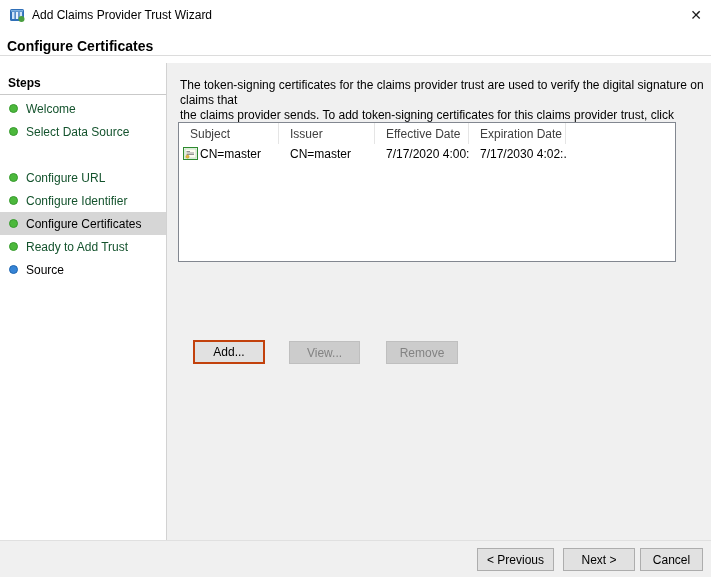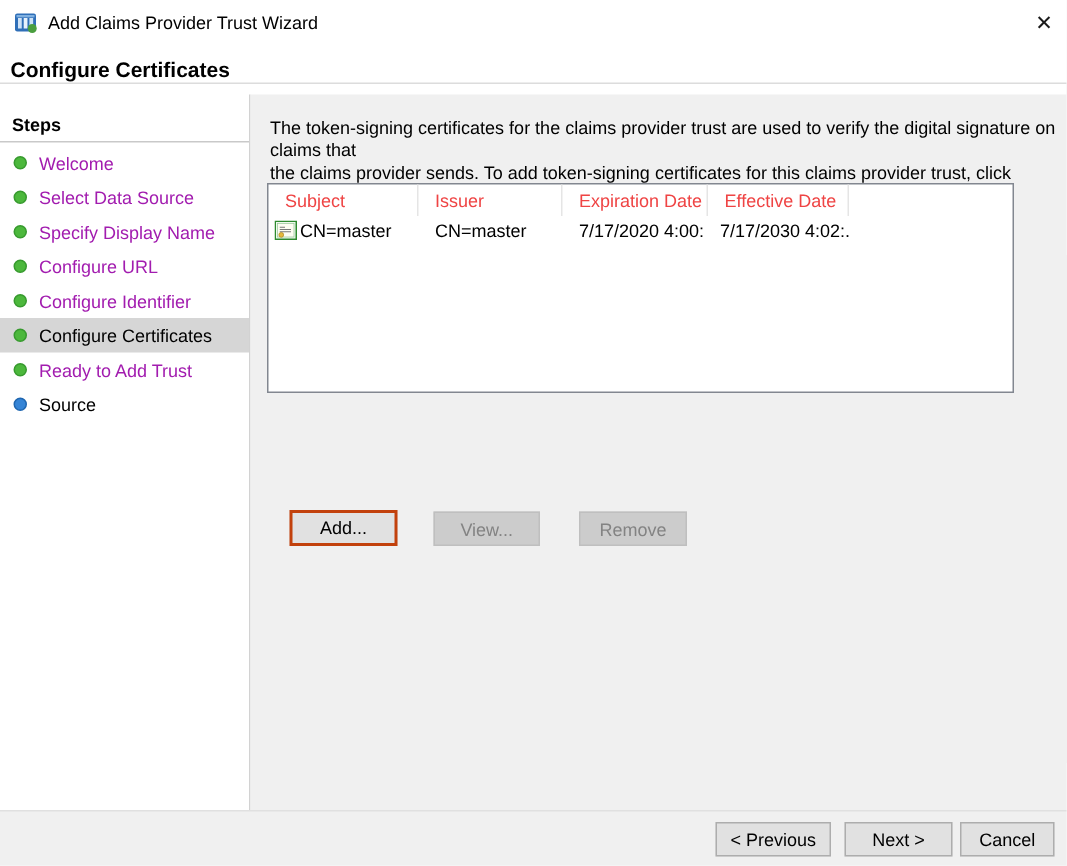"Welcome" .step-label { color: #a21caf -> #14532d }
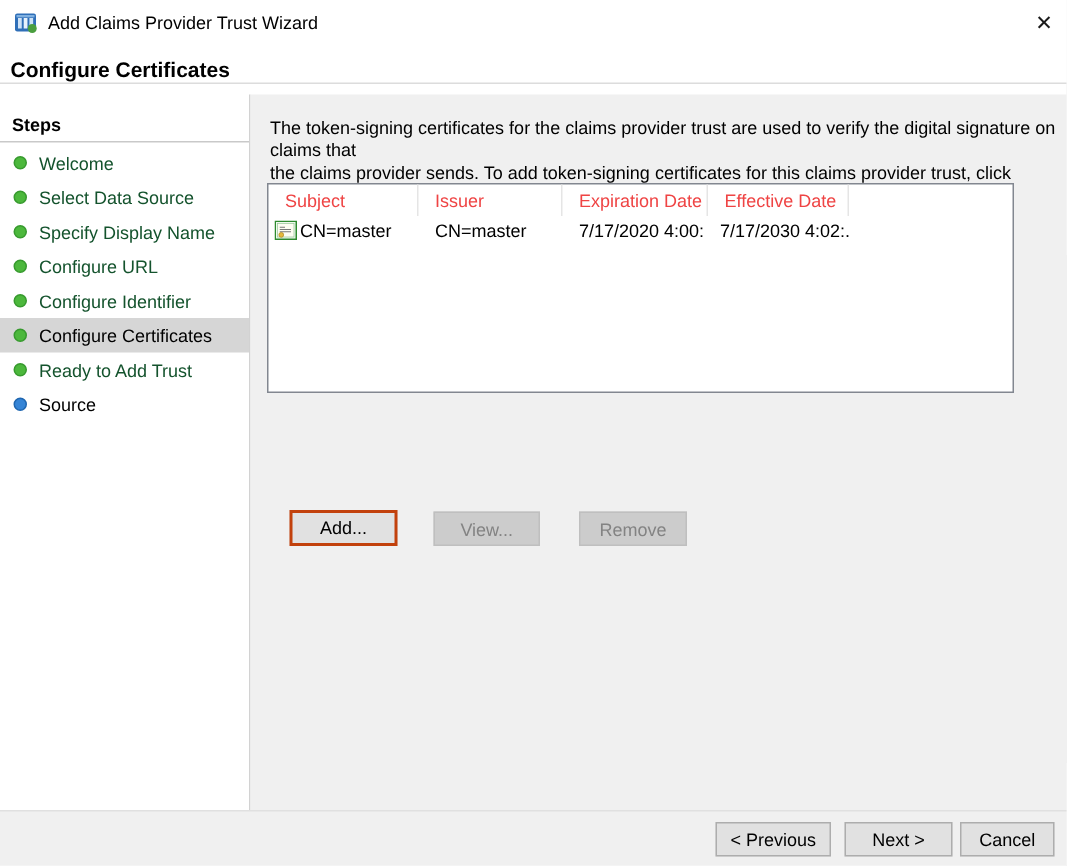"Subject" .hcell { color: #ef4444 -> #404040 }
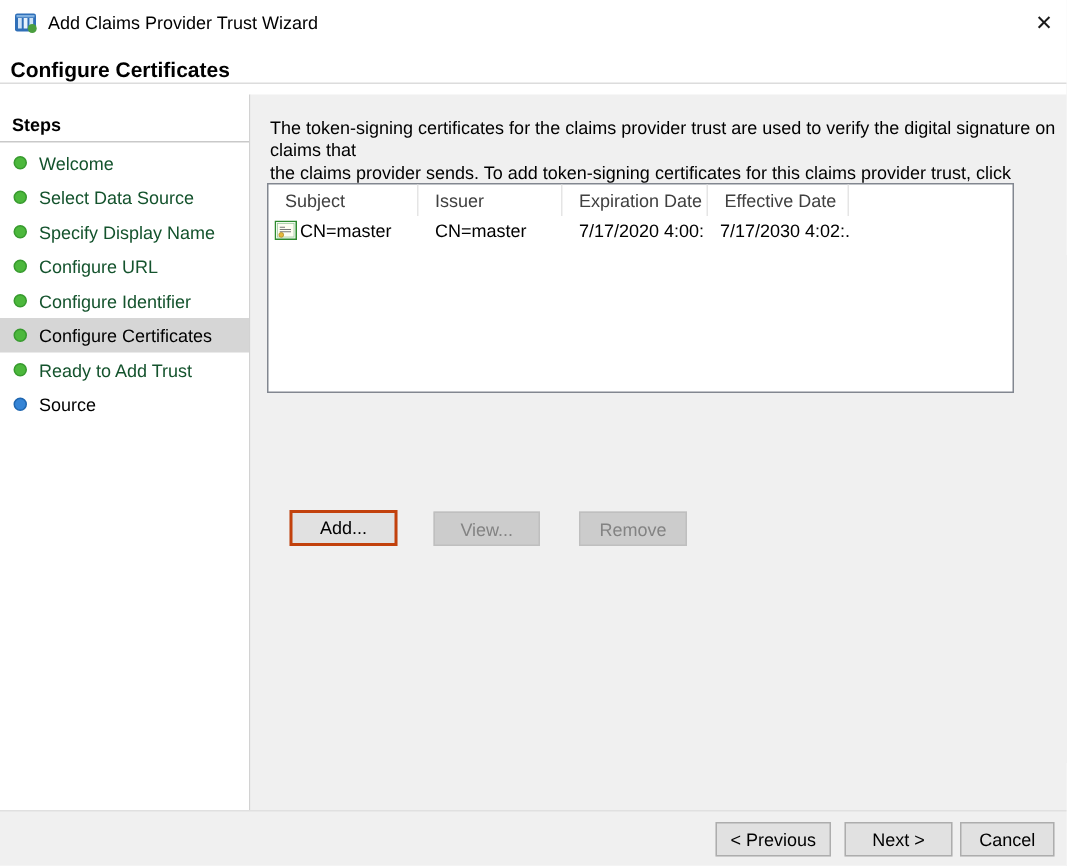"Expiration Date" div.hcell { order: before "Effective Date" -> after "Effective Date" }
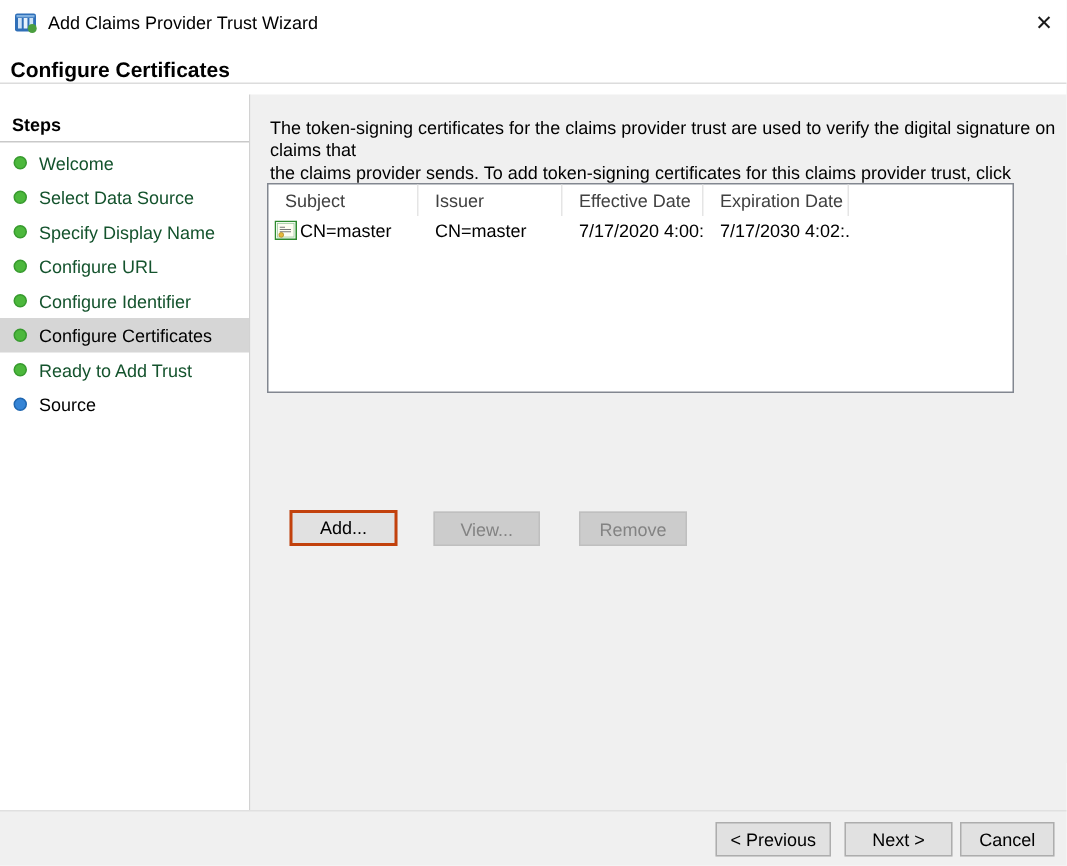"Specify Display Name" div.step-item { html: <div> <span></span> <span>Specify Display Name</span> </div> -> none }
